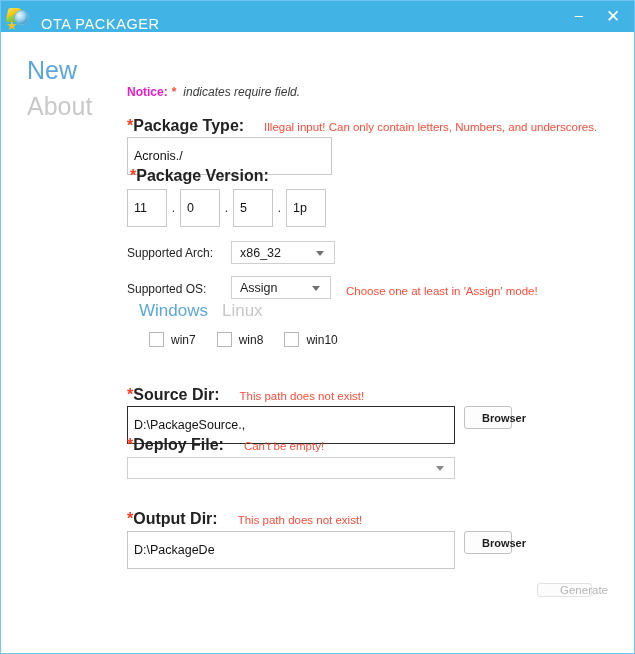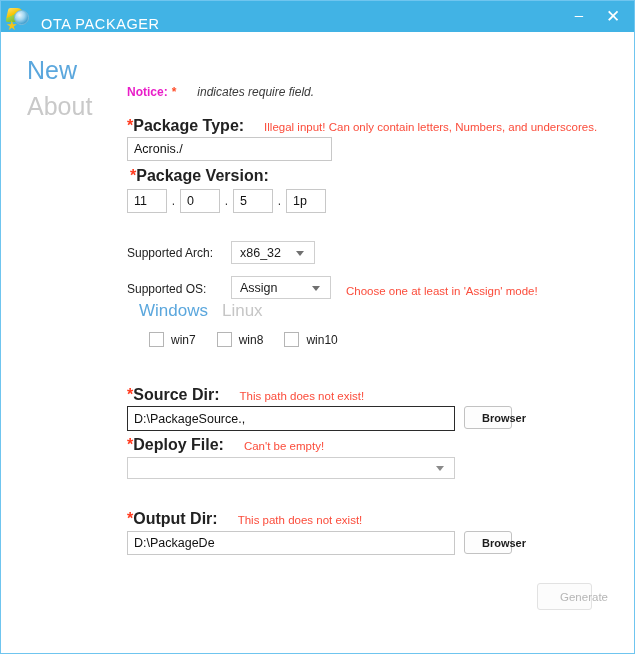"indicates require field." .notice-text { margin-left: 21px -> 7px }
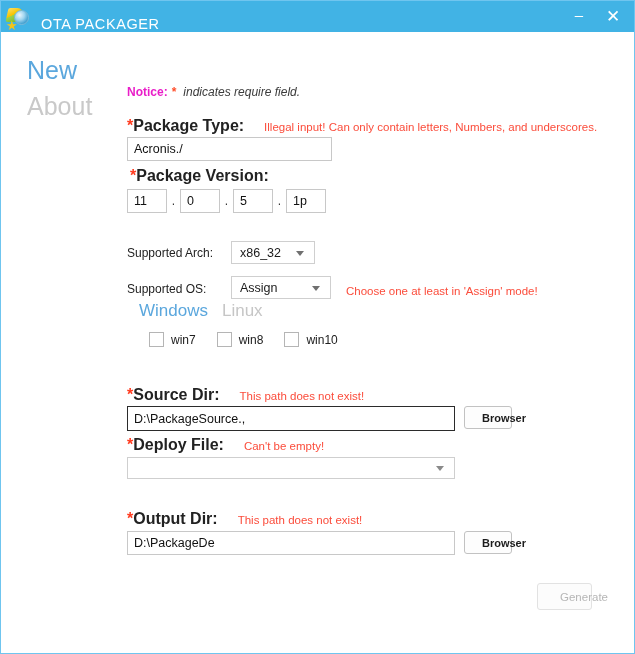"Acronis./" input.txt { padding: 11px 6px -> 18px 6px }
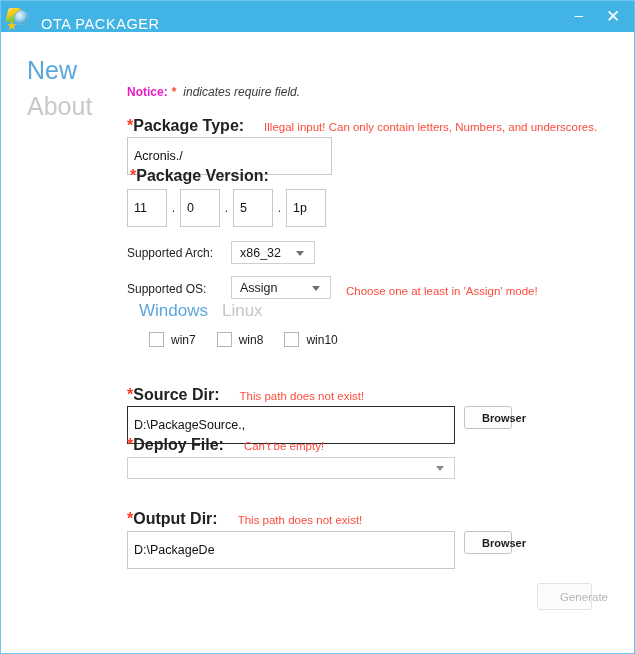"x86_32" div.sel { width: 84px -> 104px }
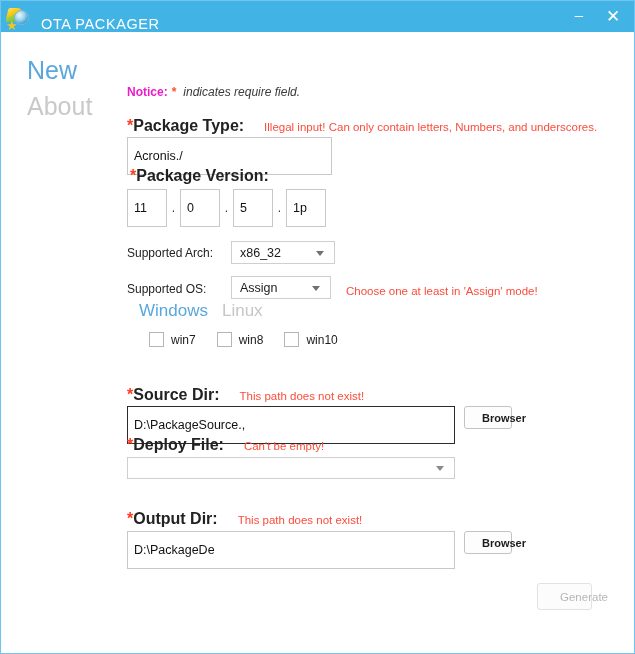"Generate" #generate-btn { height: 27px -> 14px }
